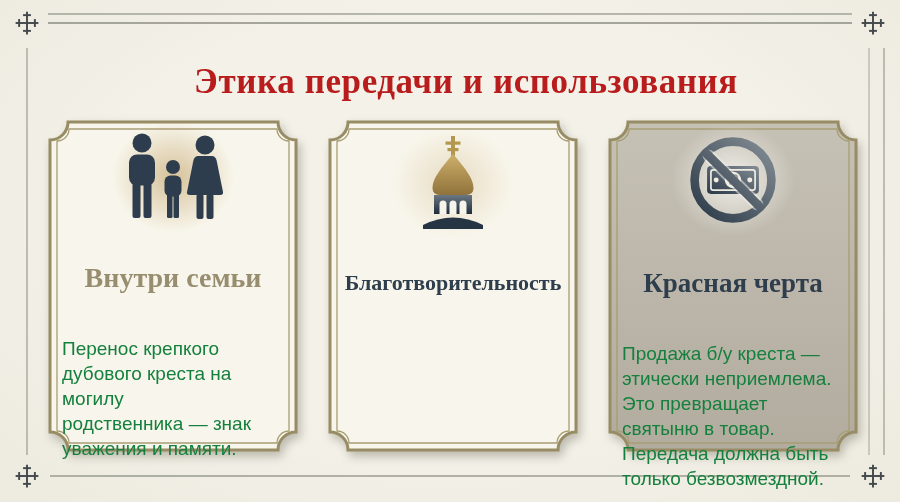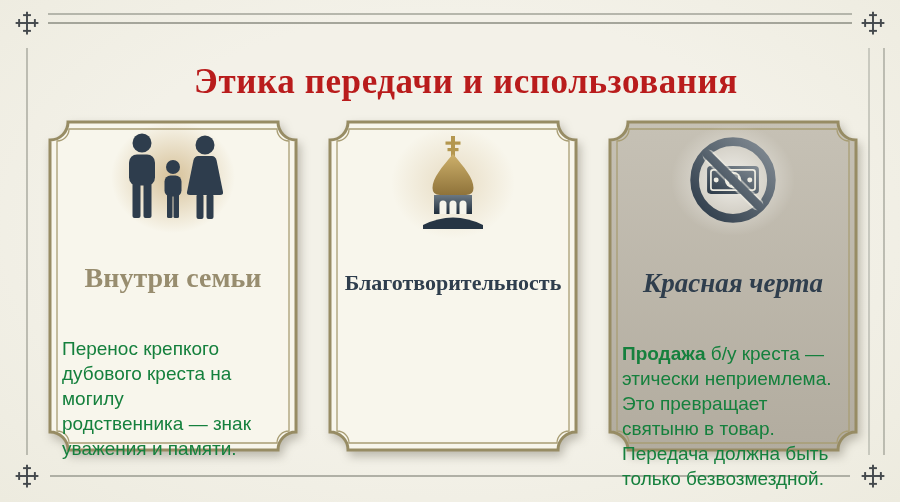"Красная черта" .card-redline .card-title { font-style: italic -> none }
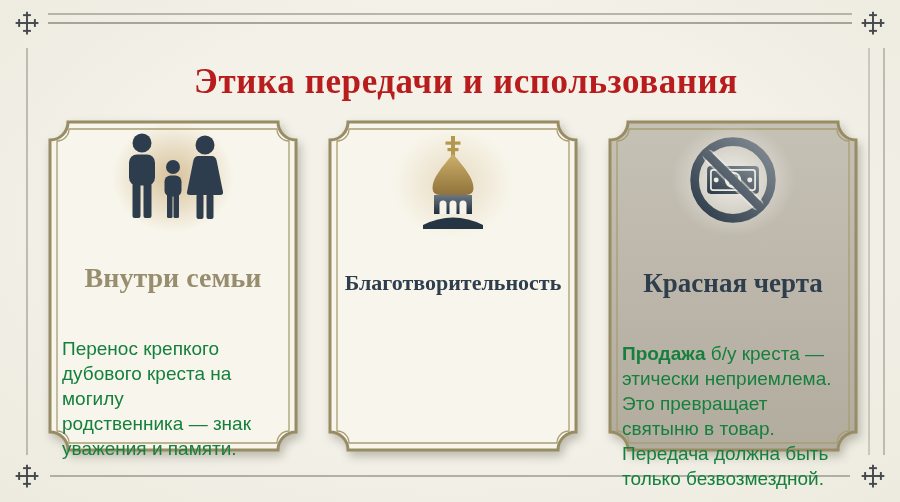"Продажа" .card-body b { font-weight: 700 -> 400 }
